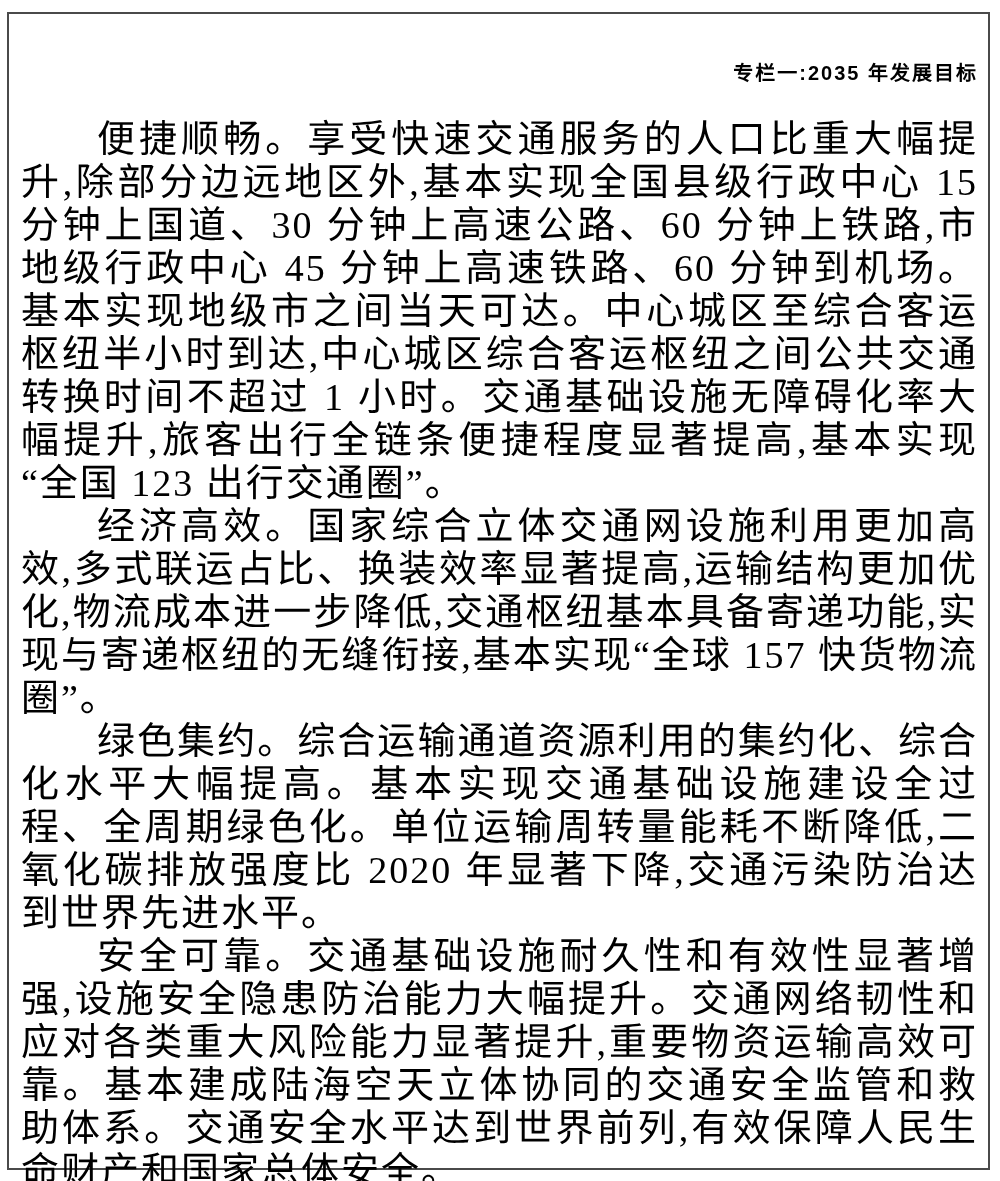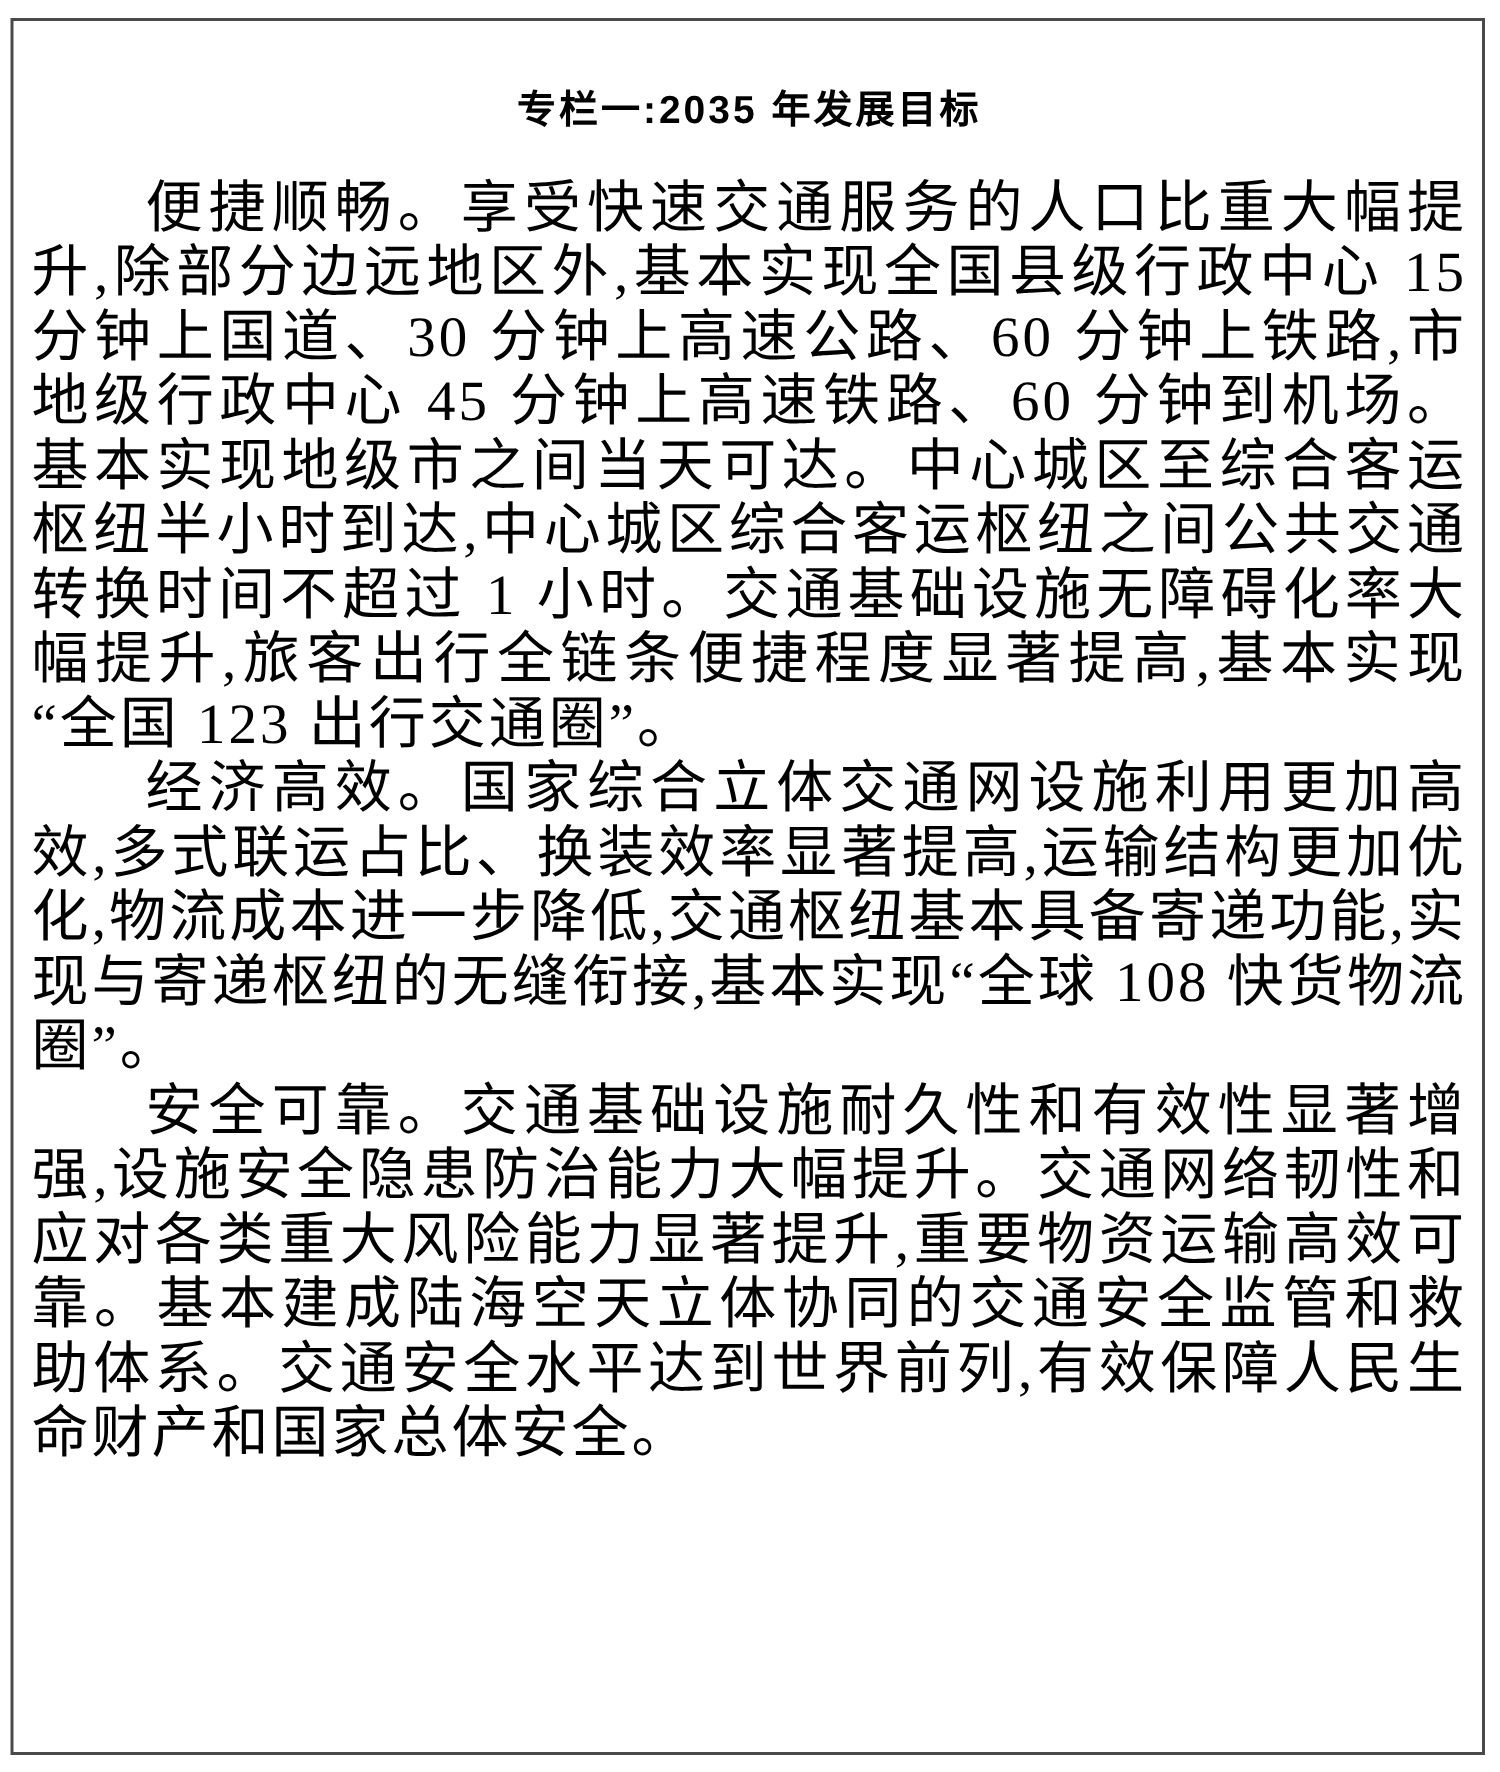"专栏一:2035 年发展目标" .box-title { font-size: 26px -> 20px; text-align: center -> right }
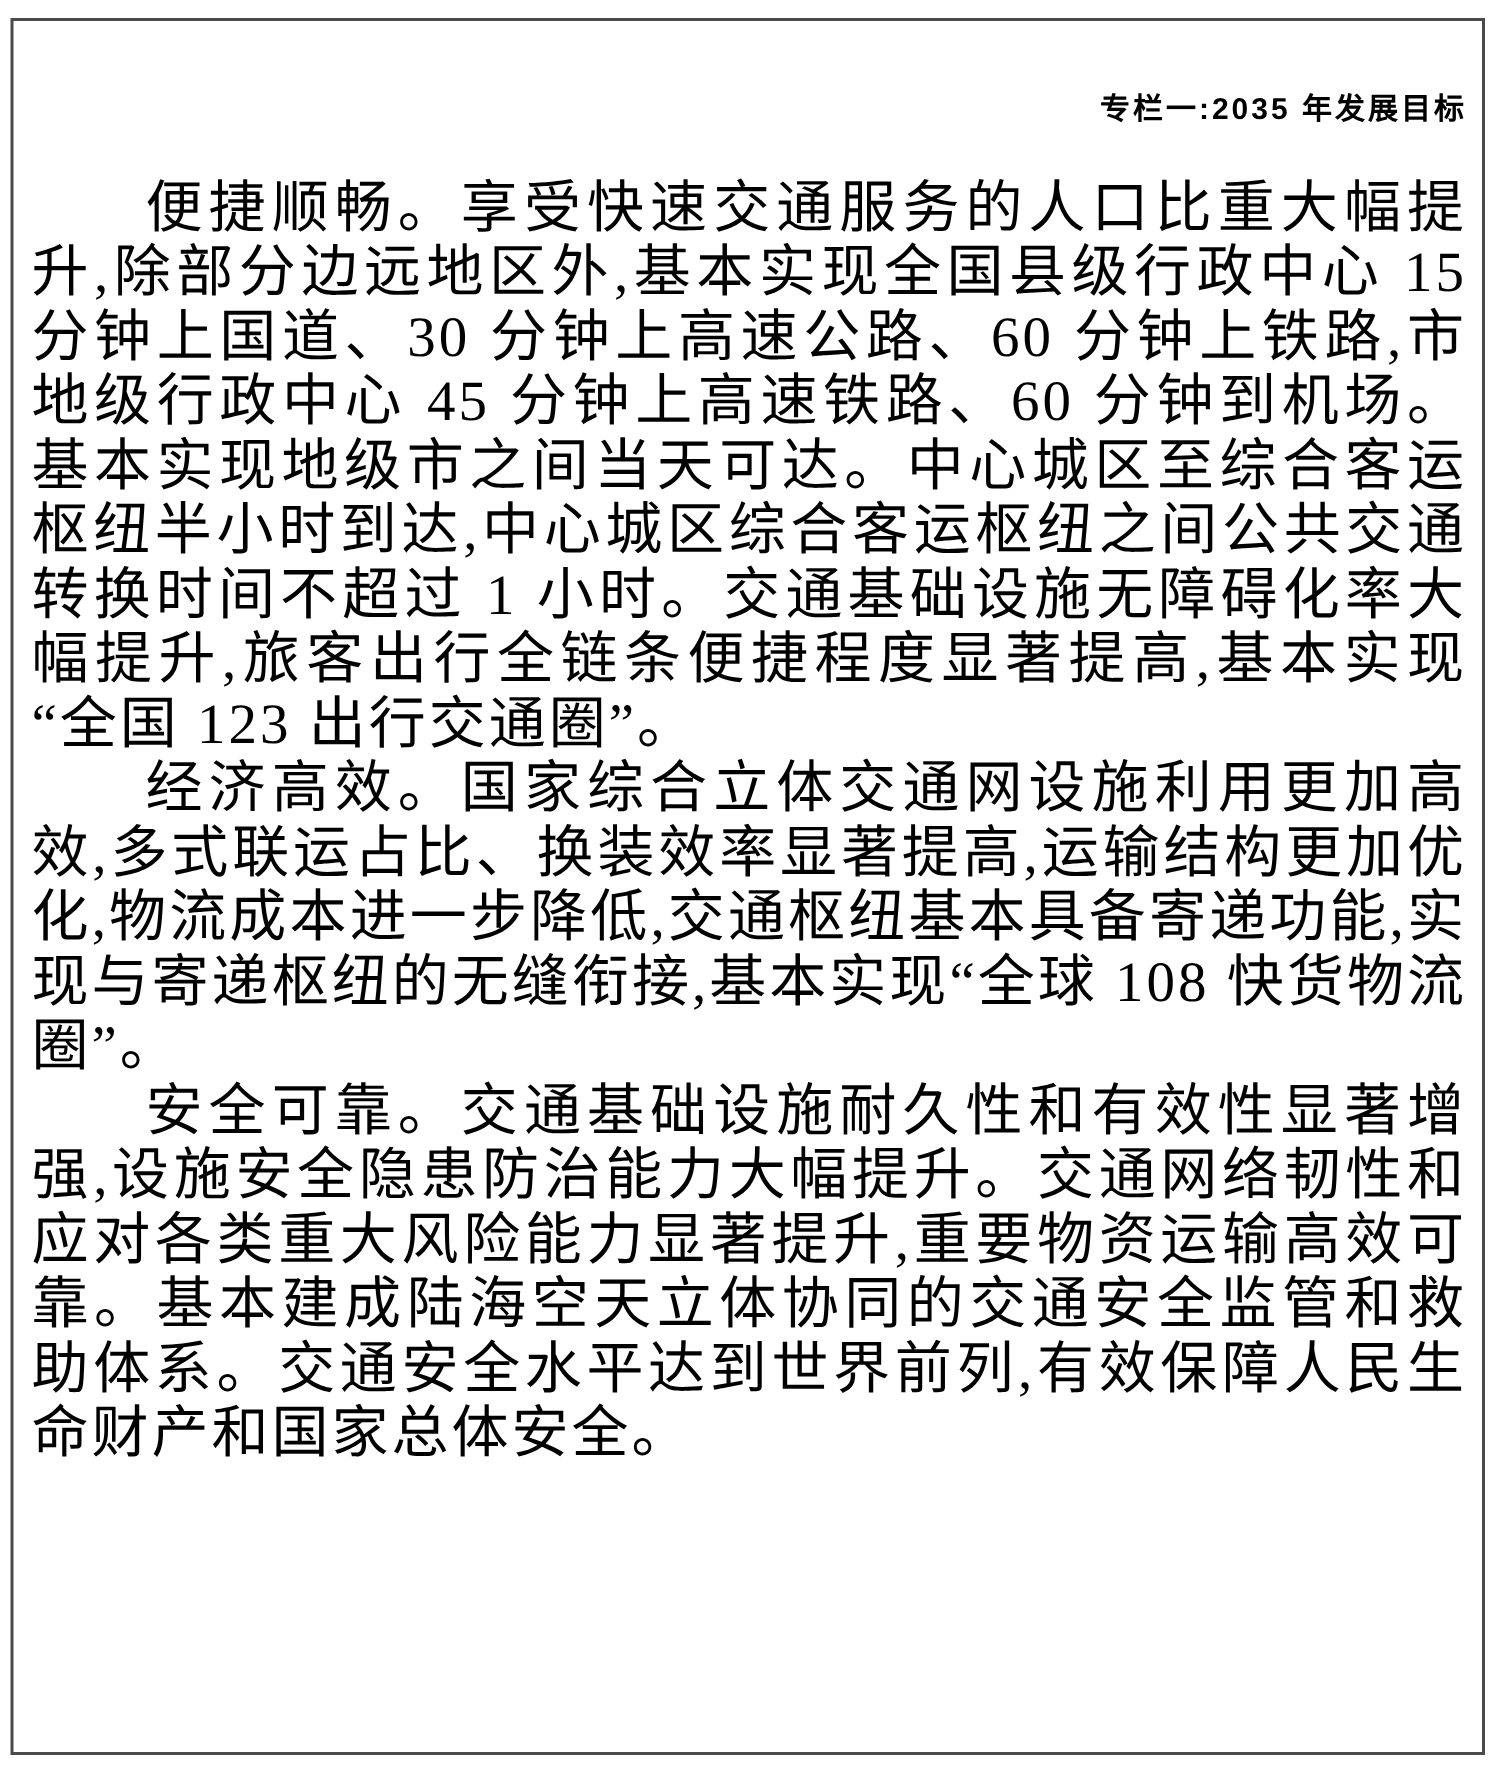"经济高效。国家综合立体交通网设施利用更加高效,多式联运占比、换装效率显著提高,运" p.box-paragraph { text: 108 -> 157 }
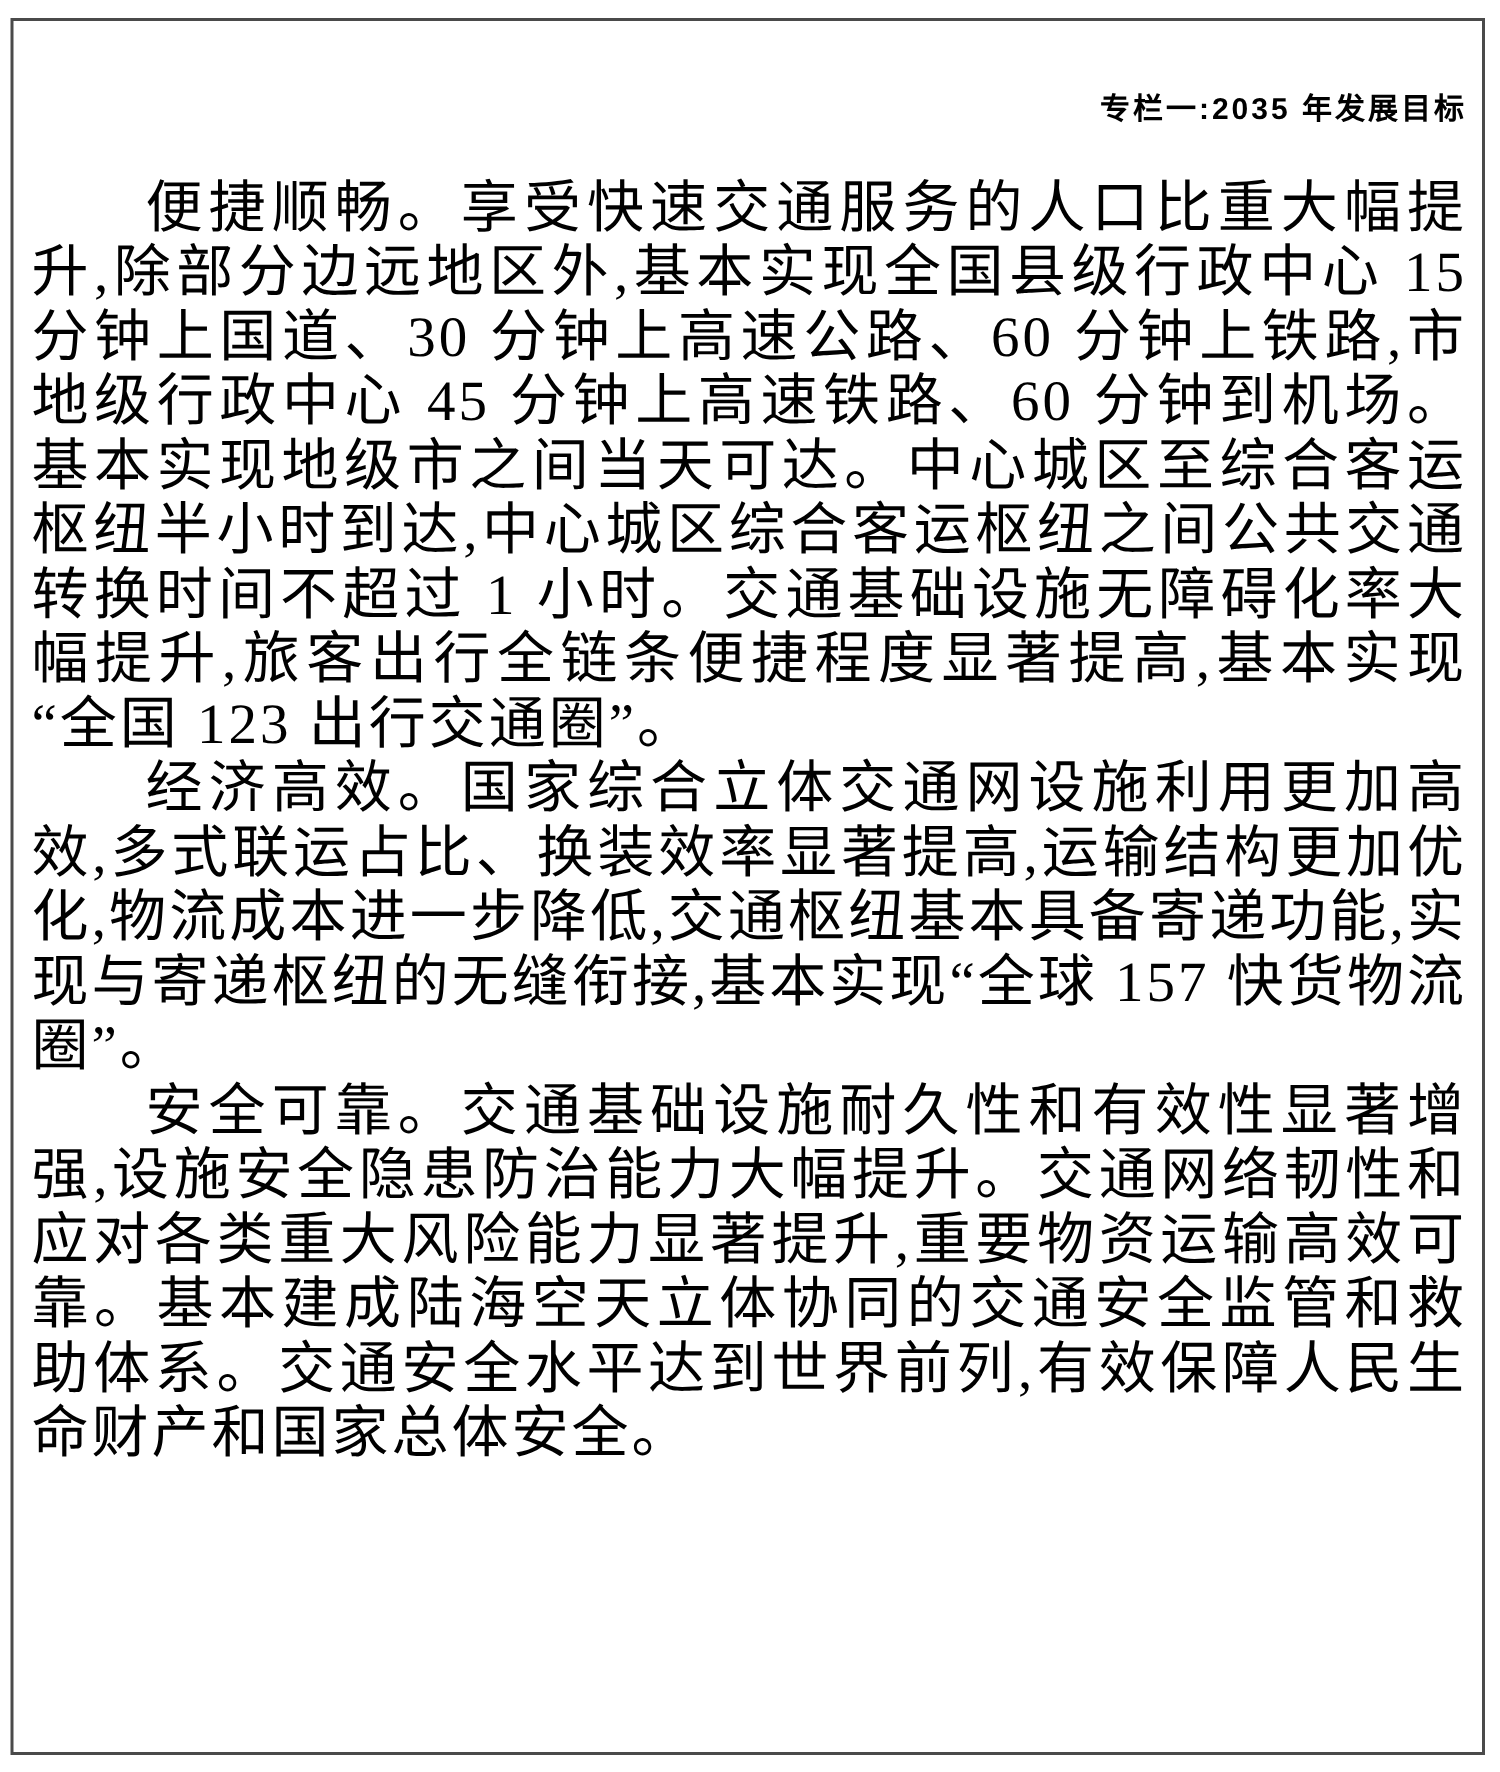"绿色集约。综合运输通道资源利用的集约化、综合化水平大幅提高。基本实现交通基础设施" p.box-paragraph { html: none -> <p>绿色集约。综合运输通道资源利用的集约化、综合化水平大幅提高。基本实现交通基础设施建设全过程、全周期绿色化。单位运输周转量能耗不断降低,二氧化碳排放强度比 2020 年显著下降,交通污染防治达到世界先进水平。</p> }
